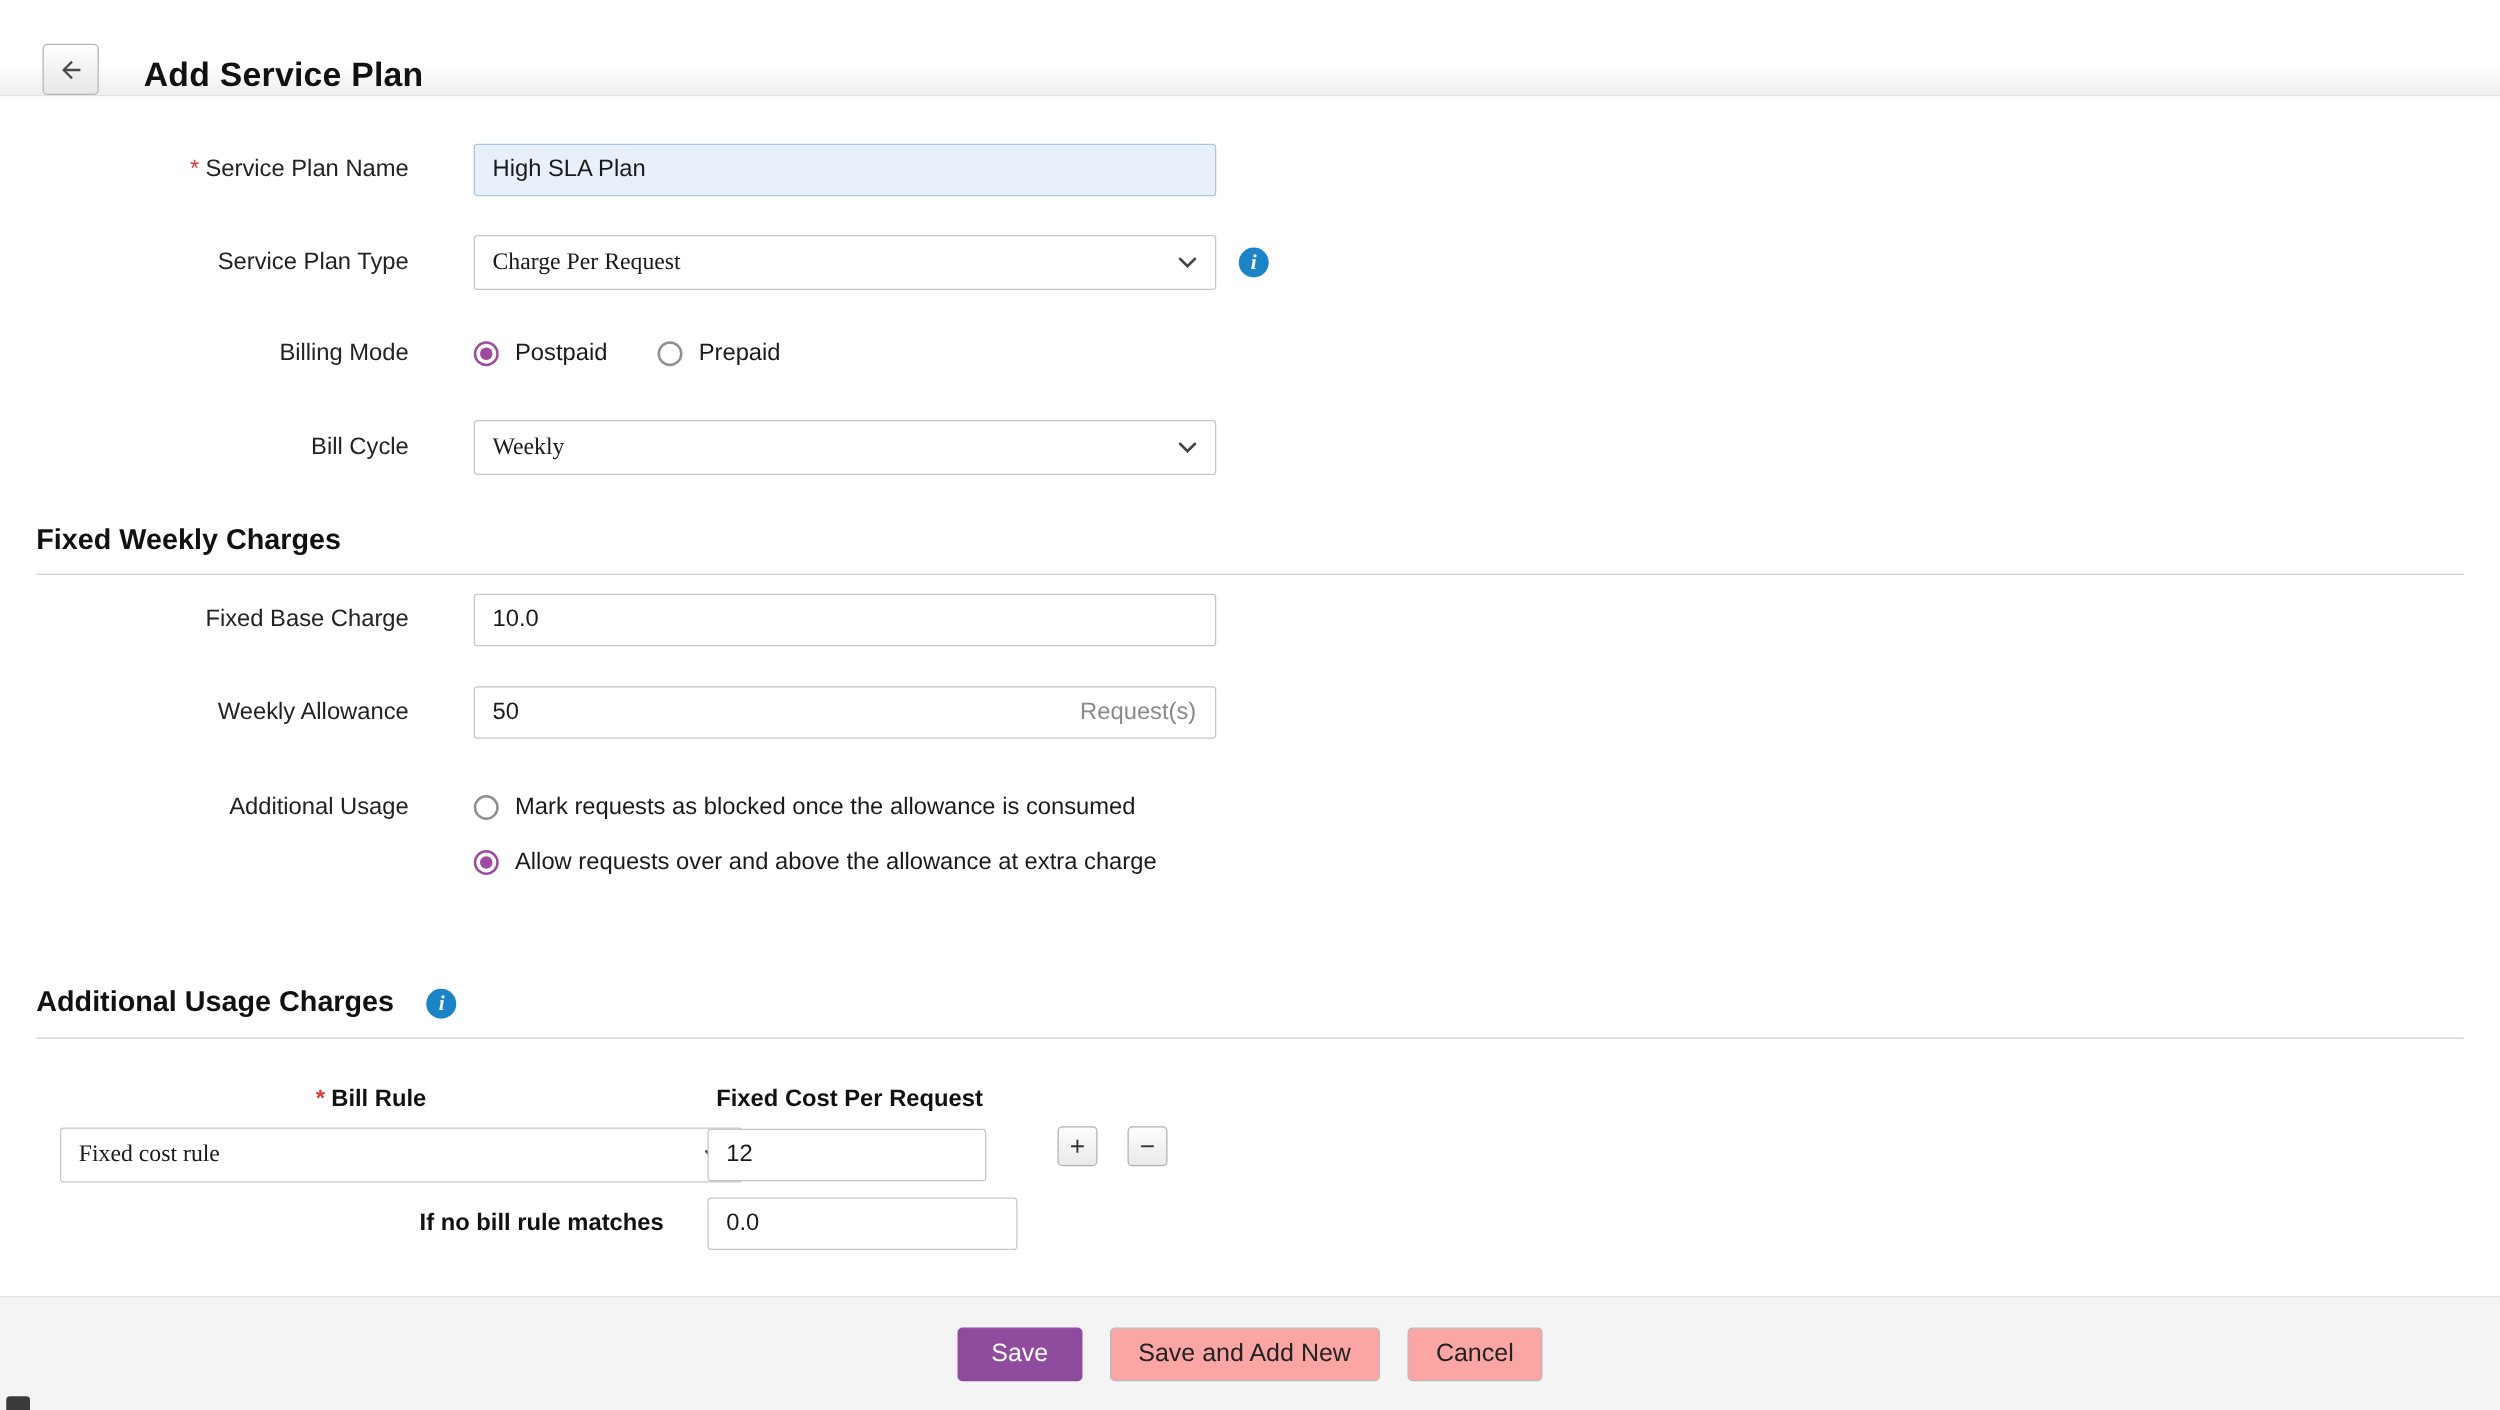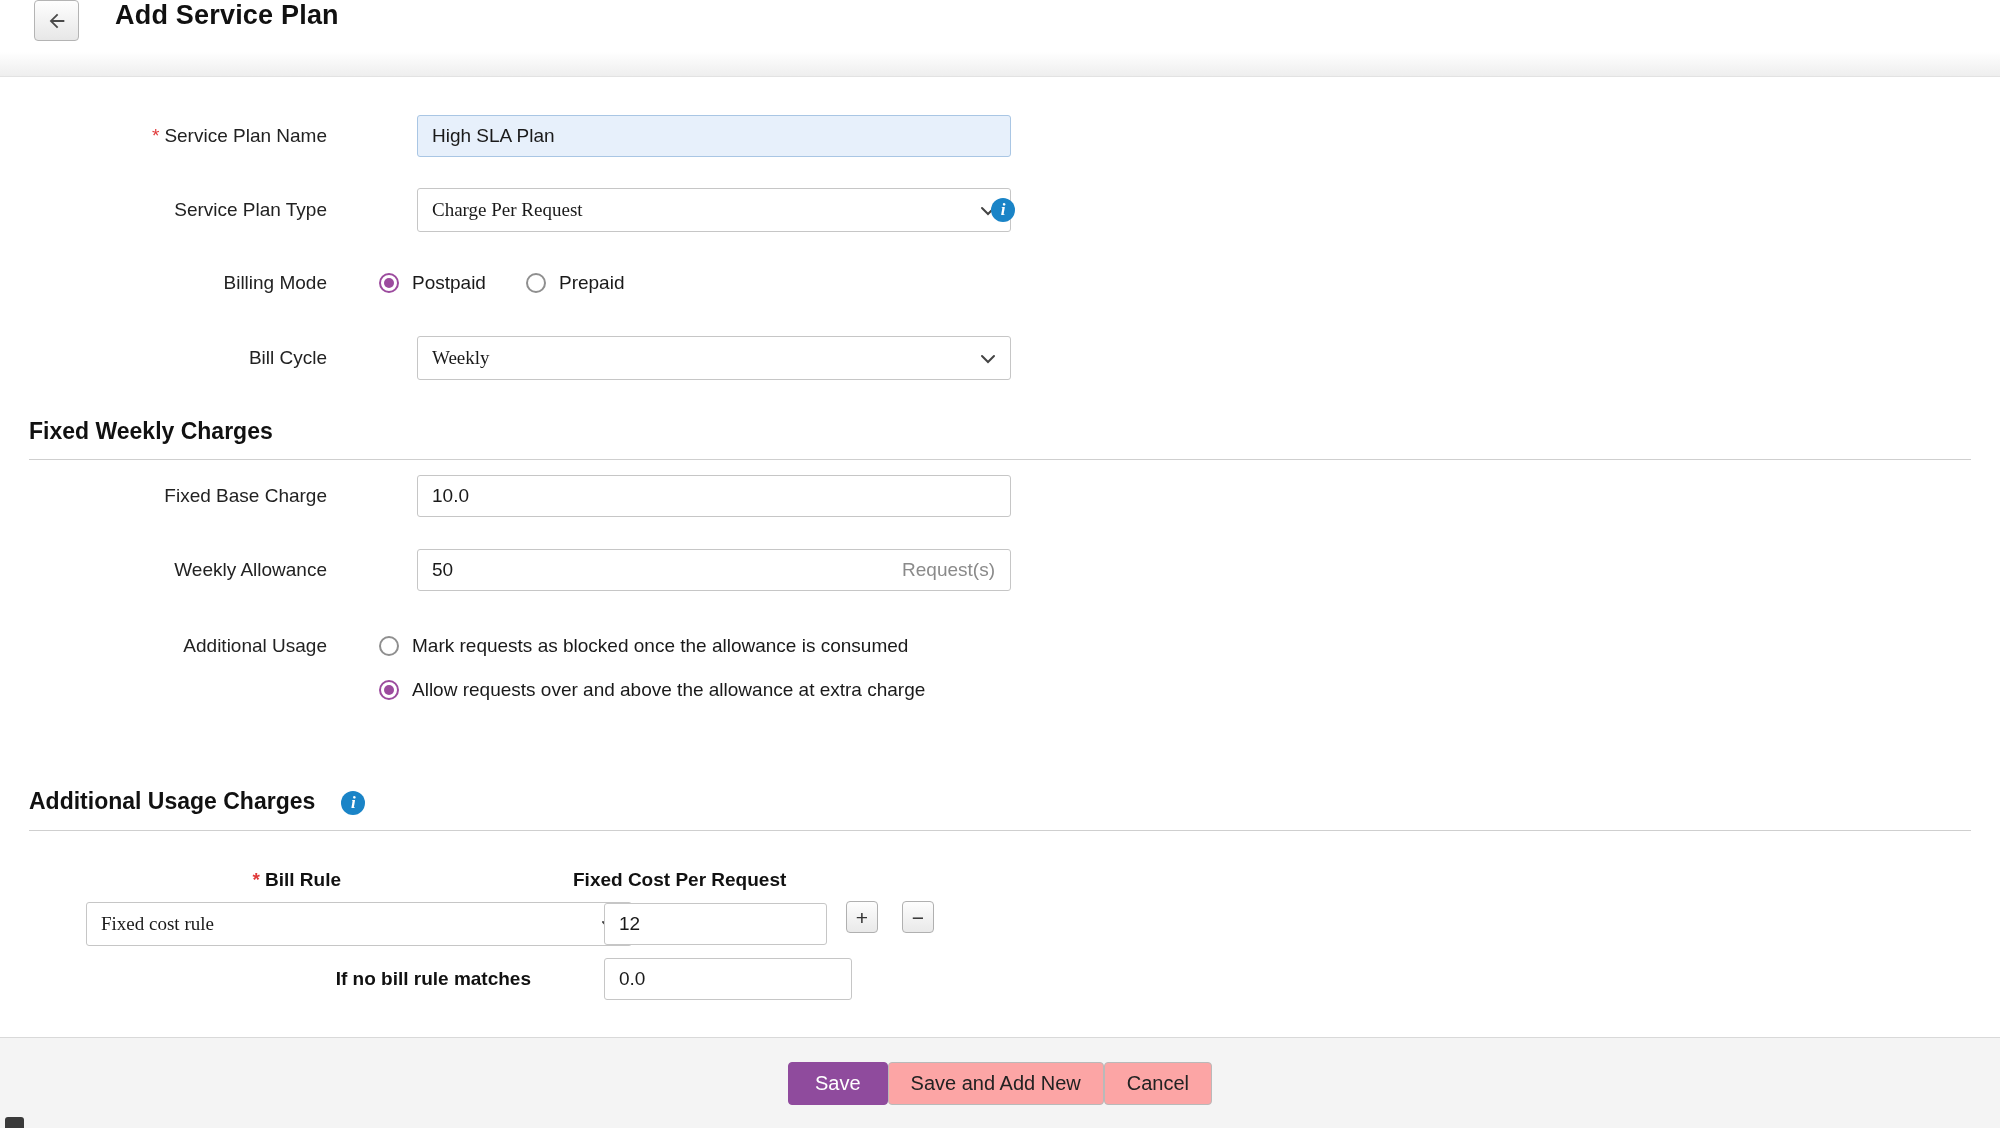"Add Service Plan" .header { align-items: flex-start -> flex-end }
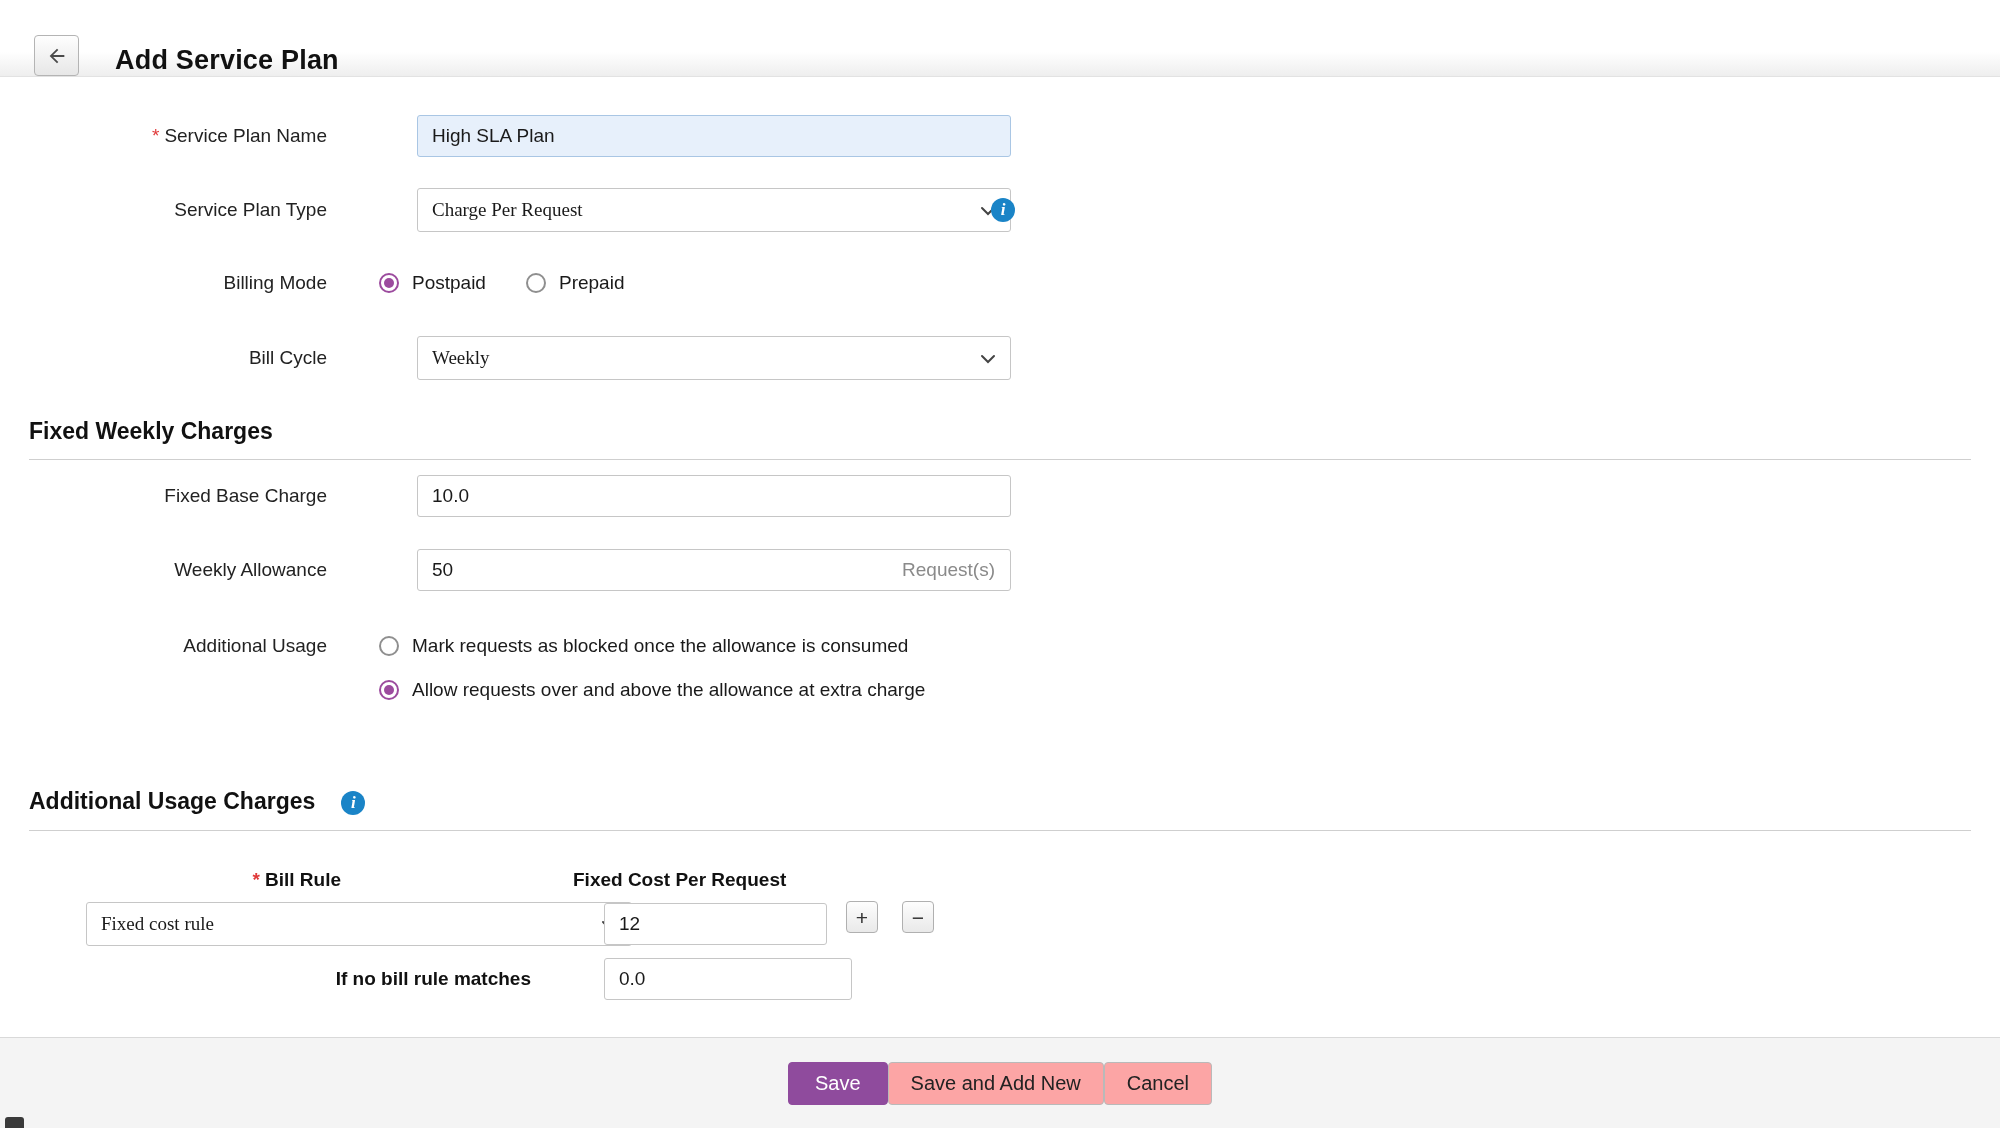"High SLA Plan" .ctl { margin-left: 38px -> none }
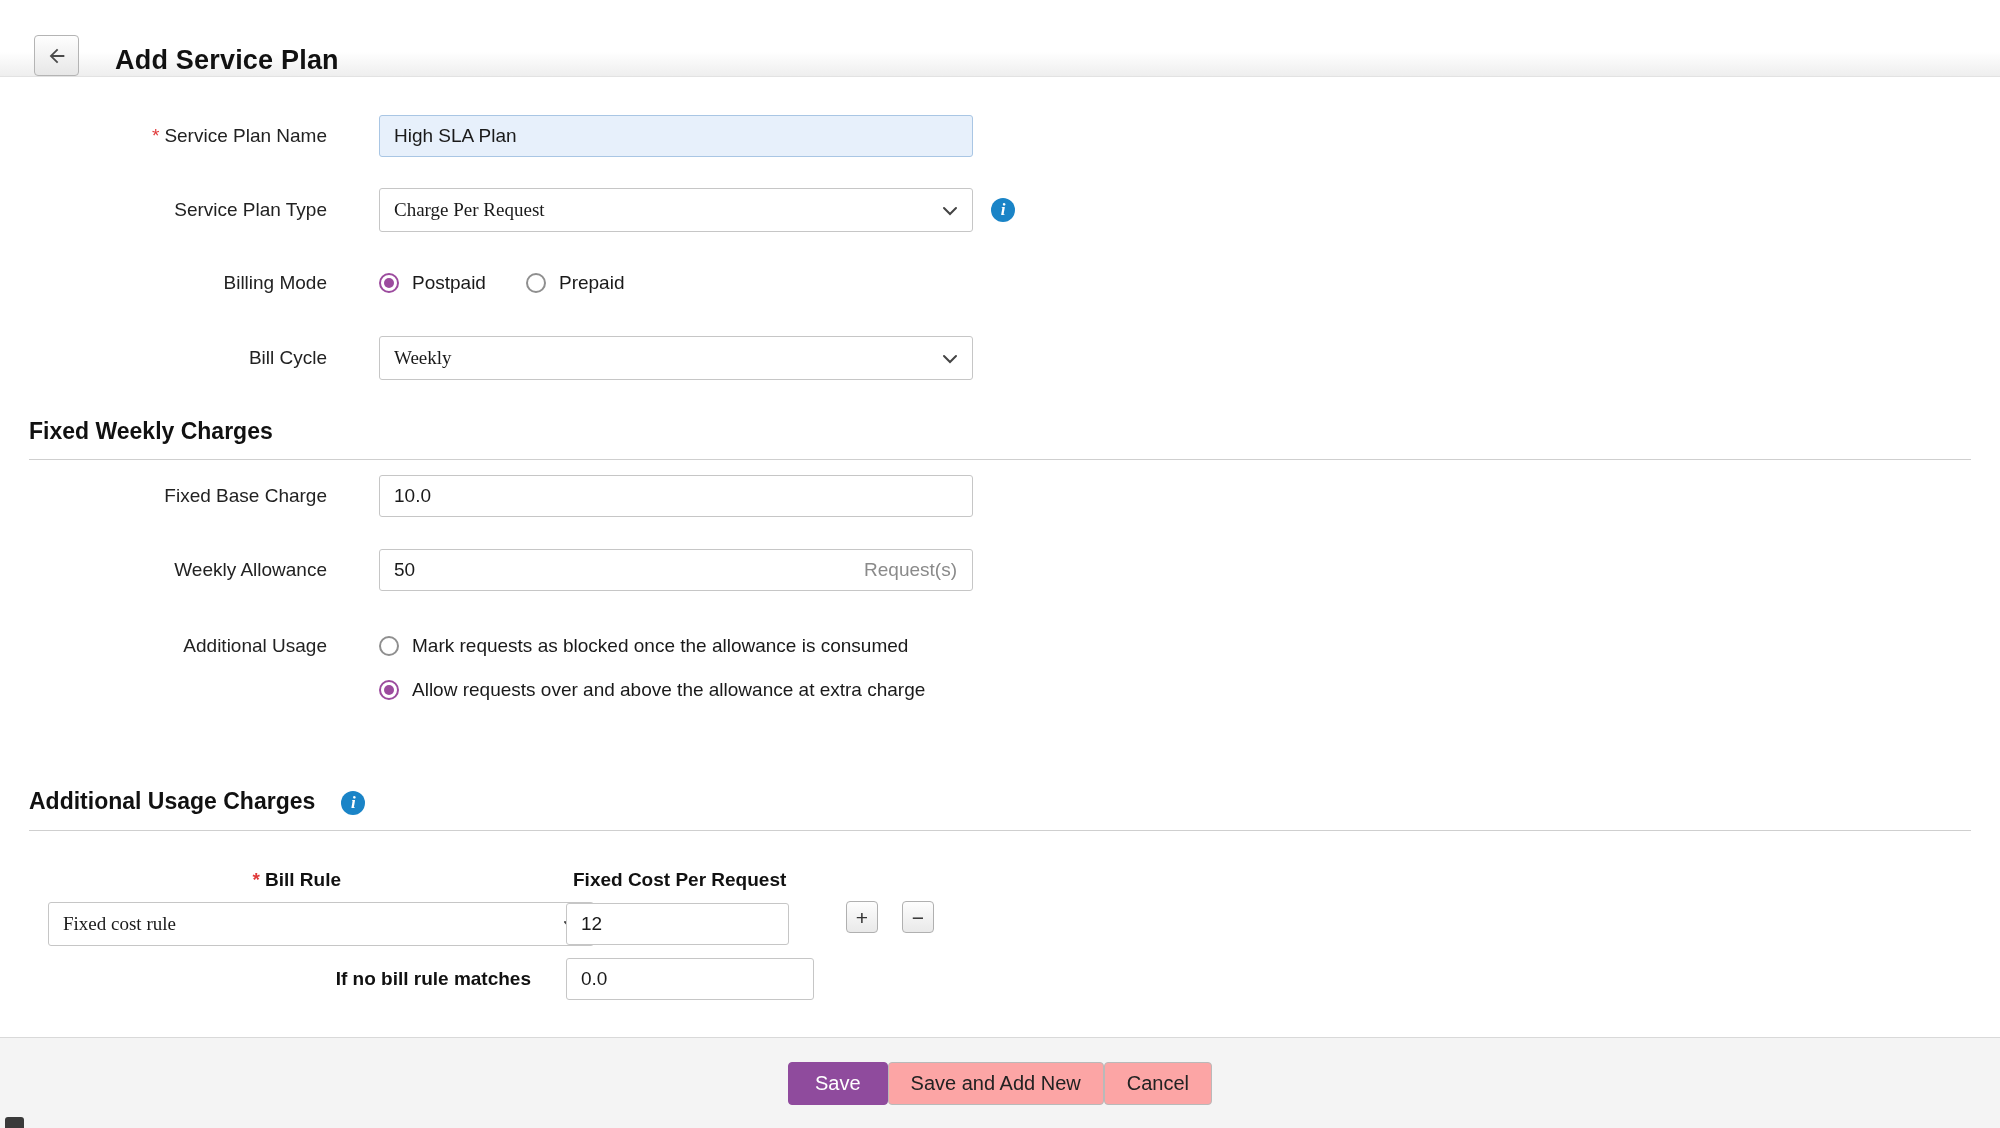"Save" .footer { gap: none -> 22px }
